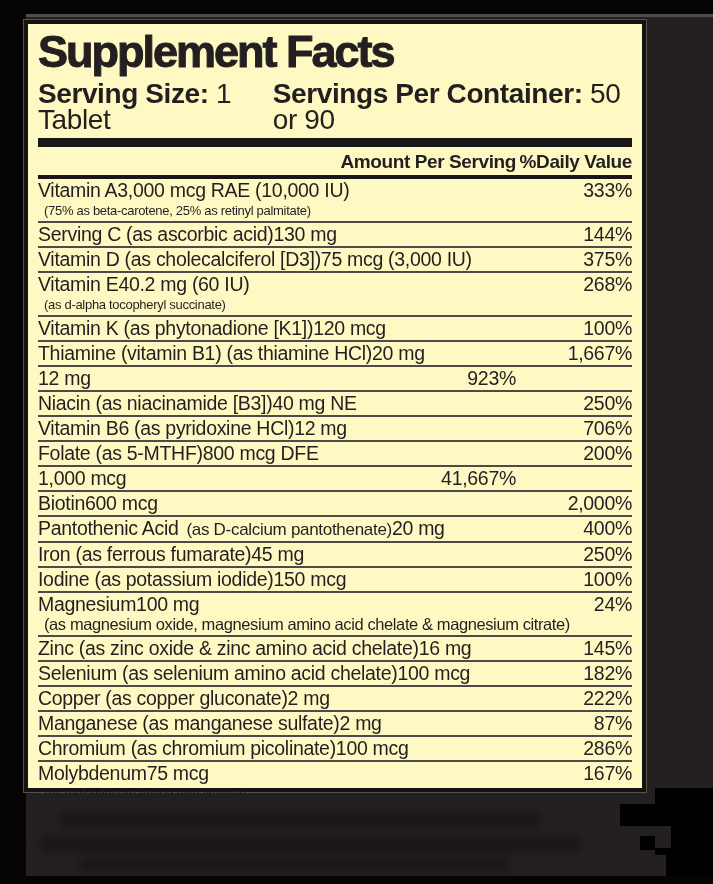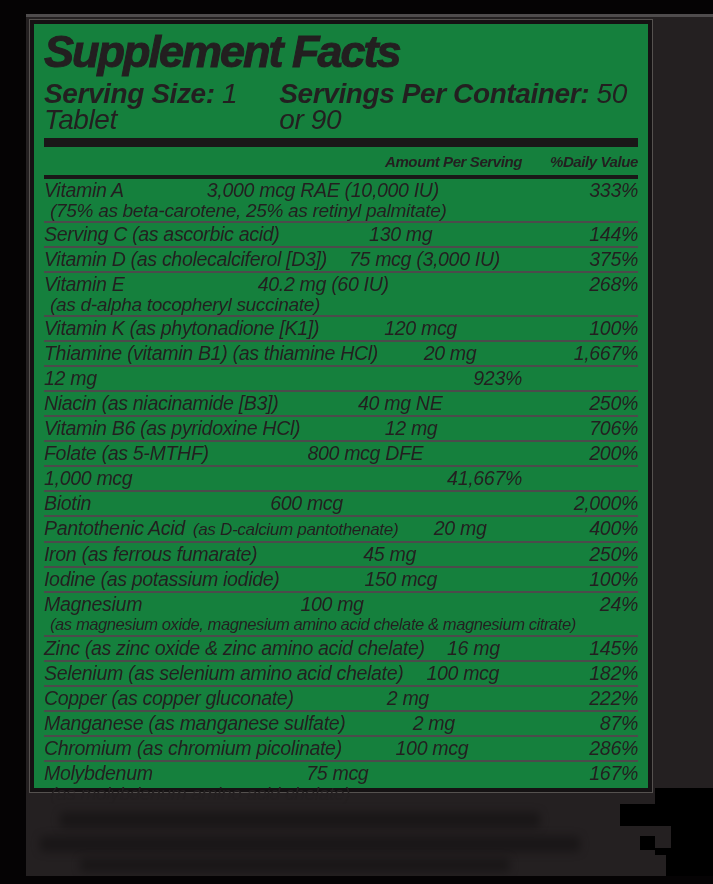"Supplement Facts" .label { background: #15803d -> #fef9c3; font-style: italic -> none; left: 30px -> 24px }
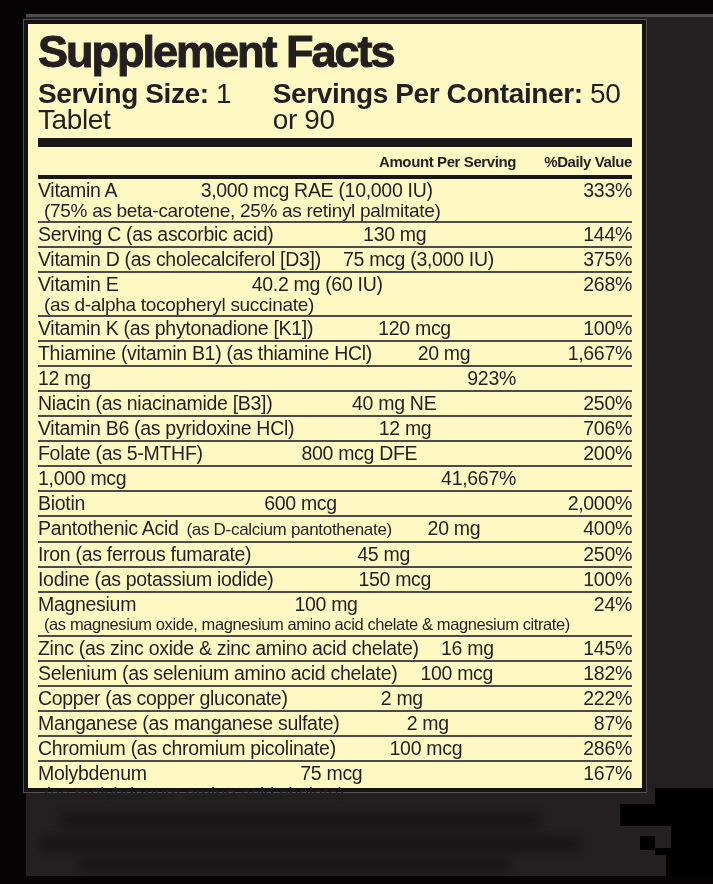"Amount Per Serving" .colhead { font-size: 15px -> 19px }
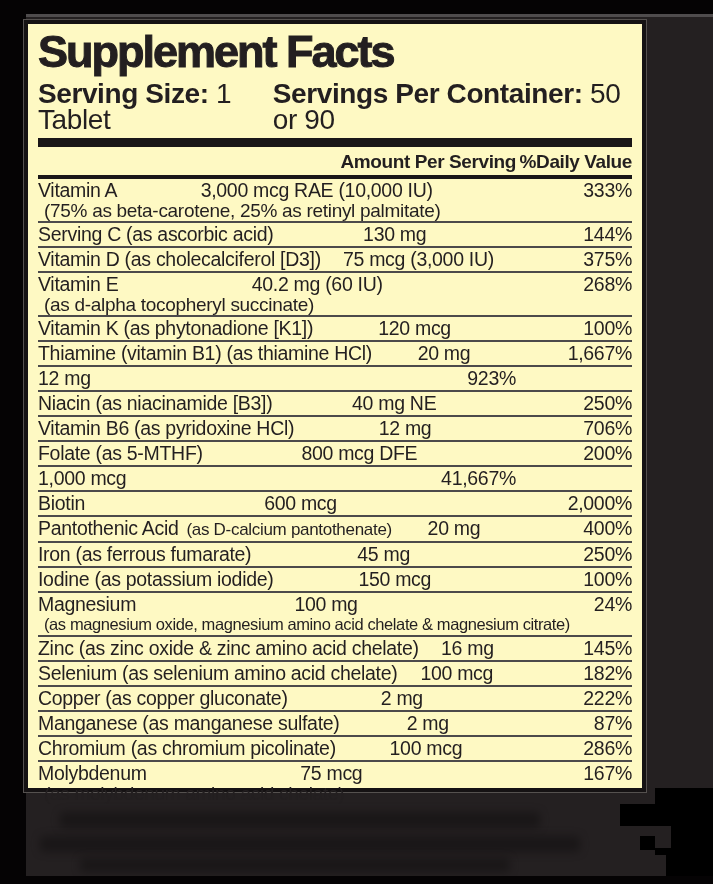"3,000 mcg RAE (10,000 IU)" .r-amt { text-align: center -> left }
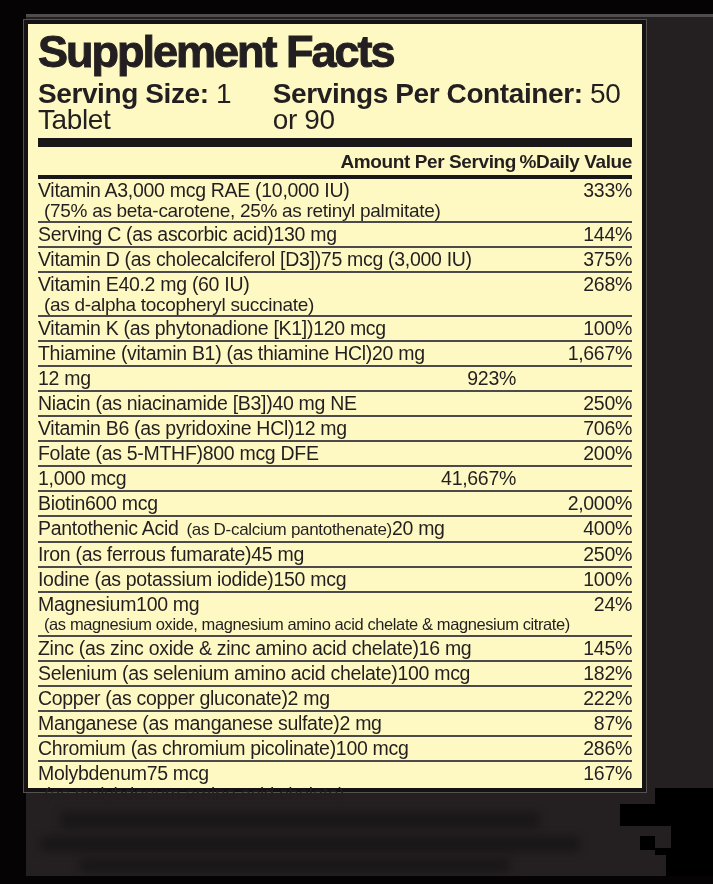"(75% as beta-carotene, 25% as" .r-sub { font-size: 19px -> 13px }
